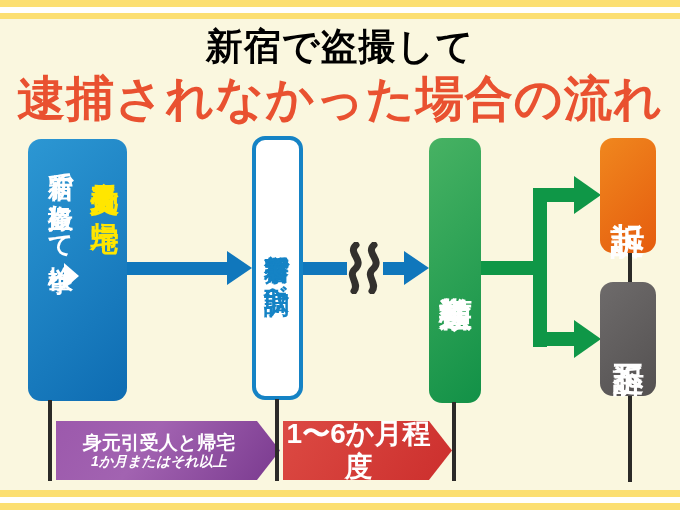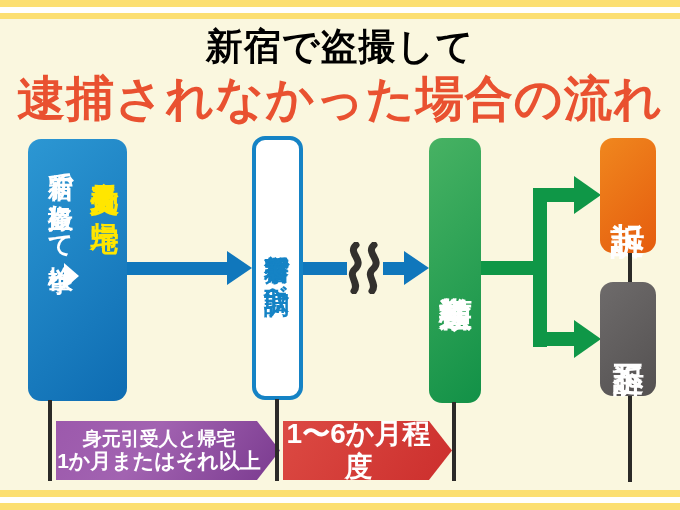"1か月またはそれ以上" #bar-wait .l2 { font-size: 21px -> 14px; font-style: none -> italic }
